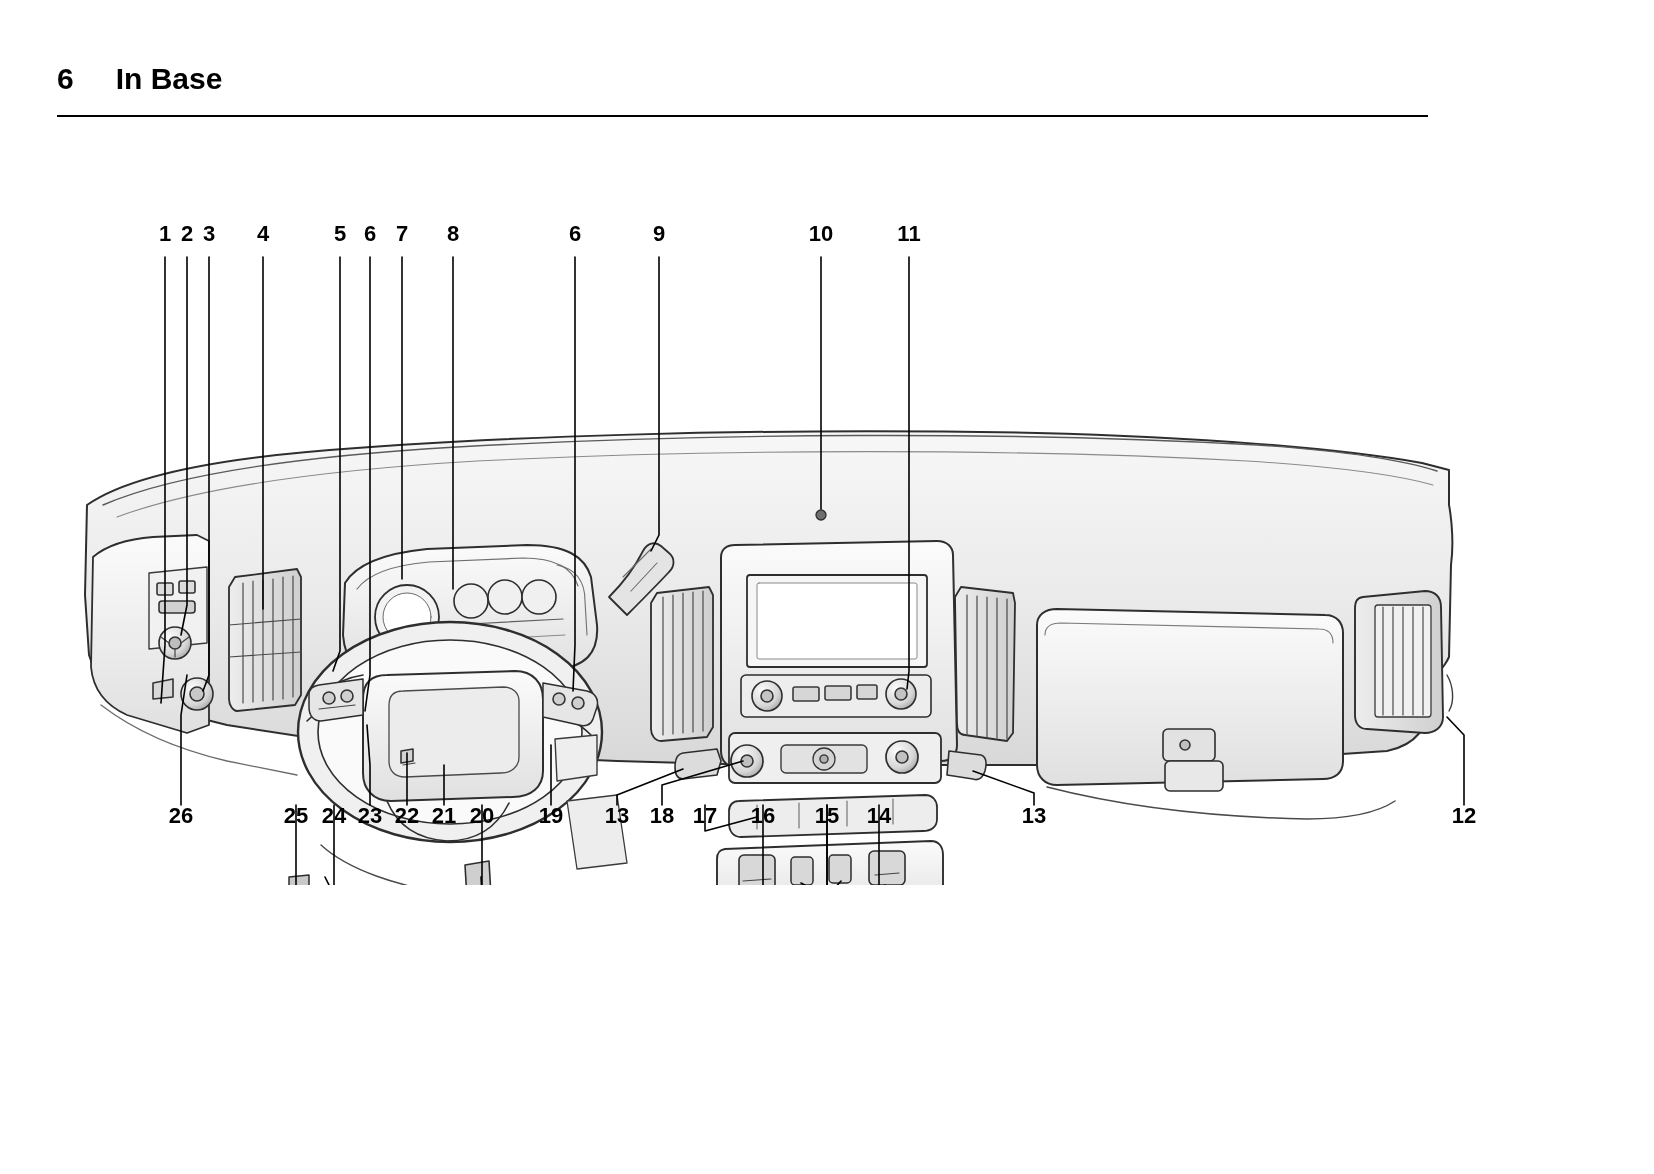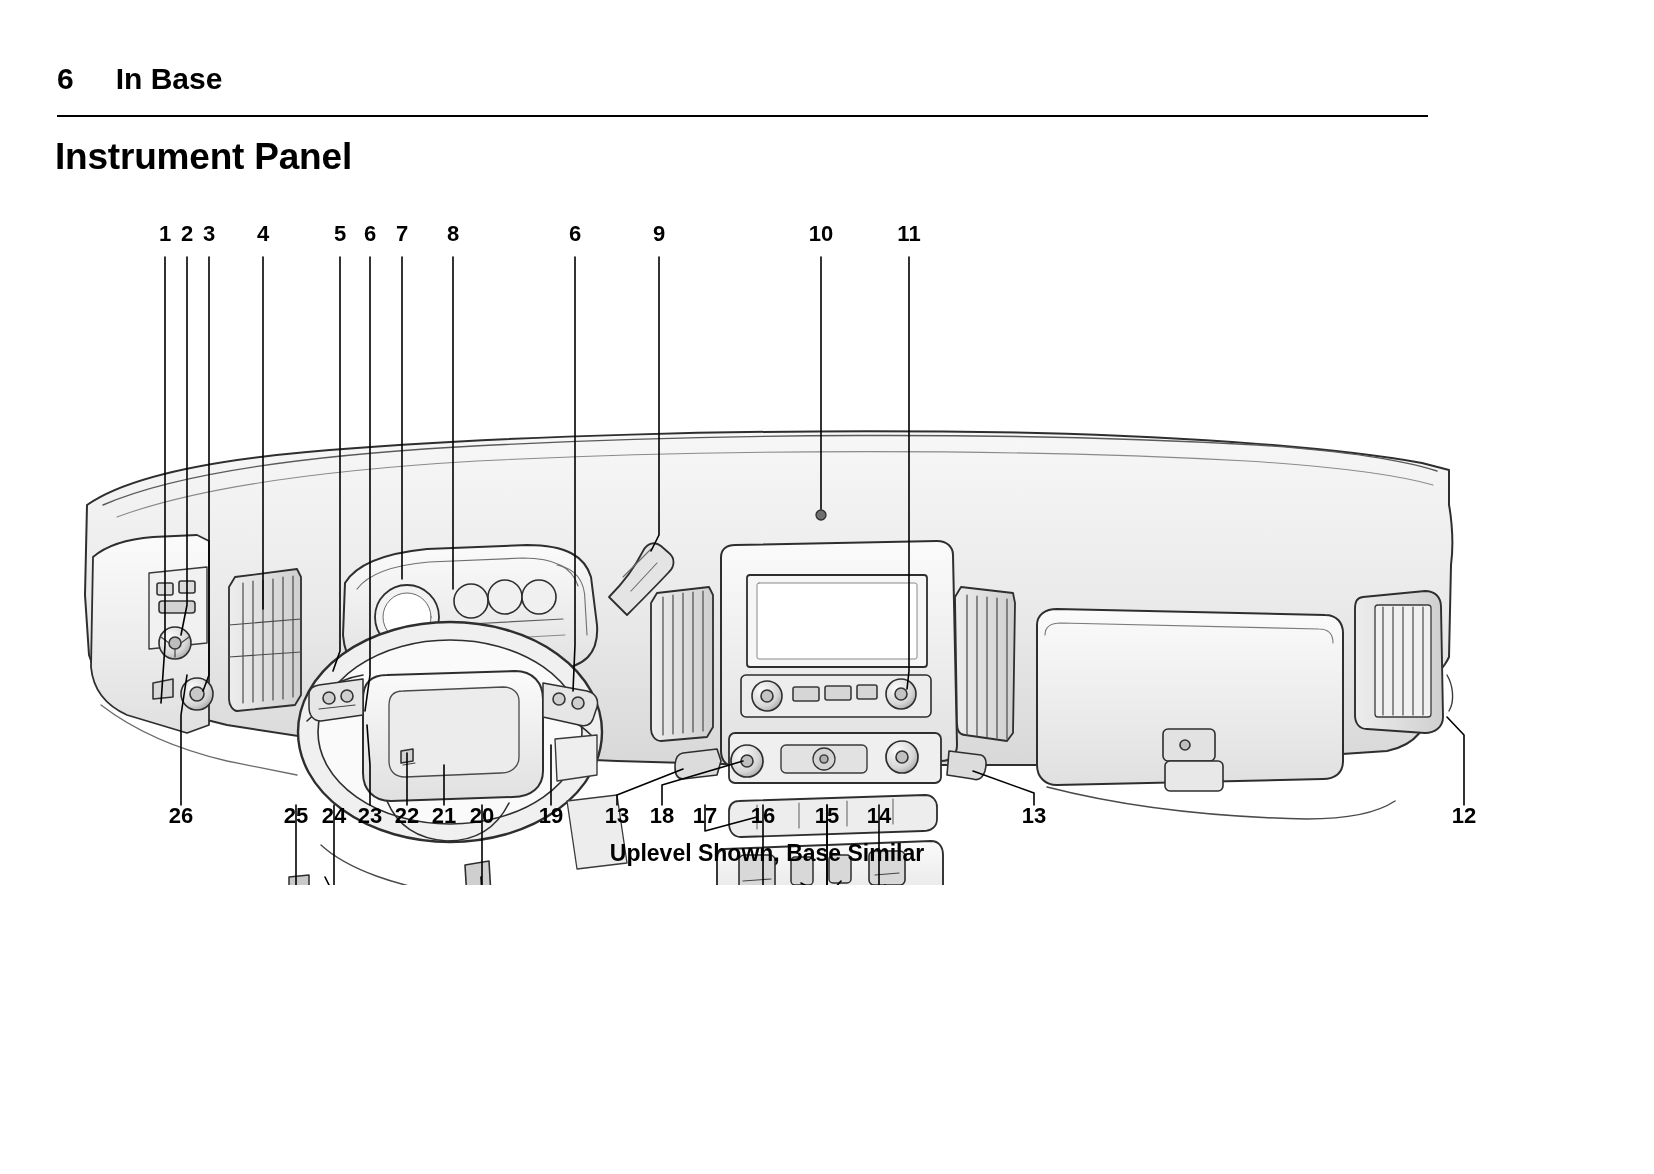"Instrument Panel" div.section-title { html: <div>Instrument Panel</div> -> none }
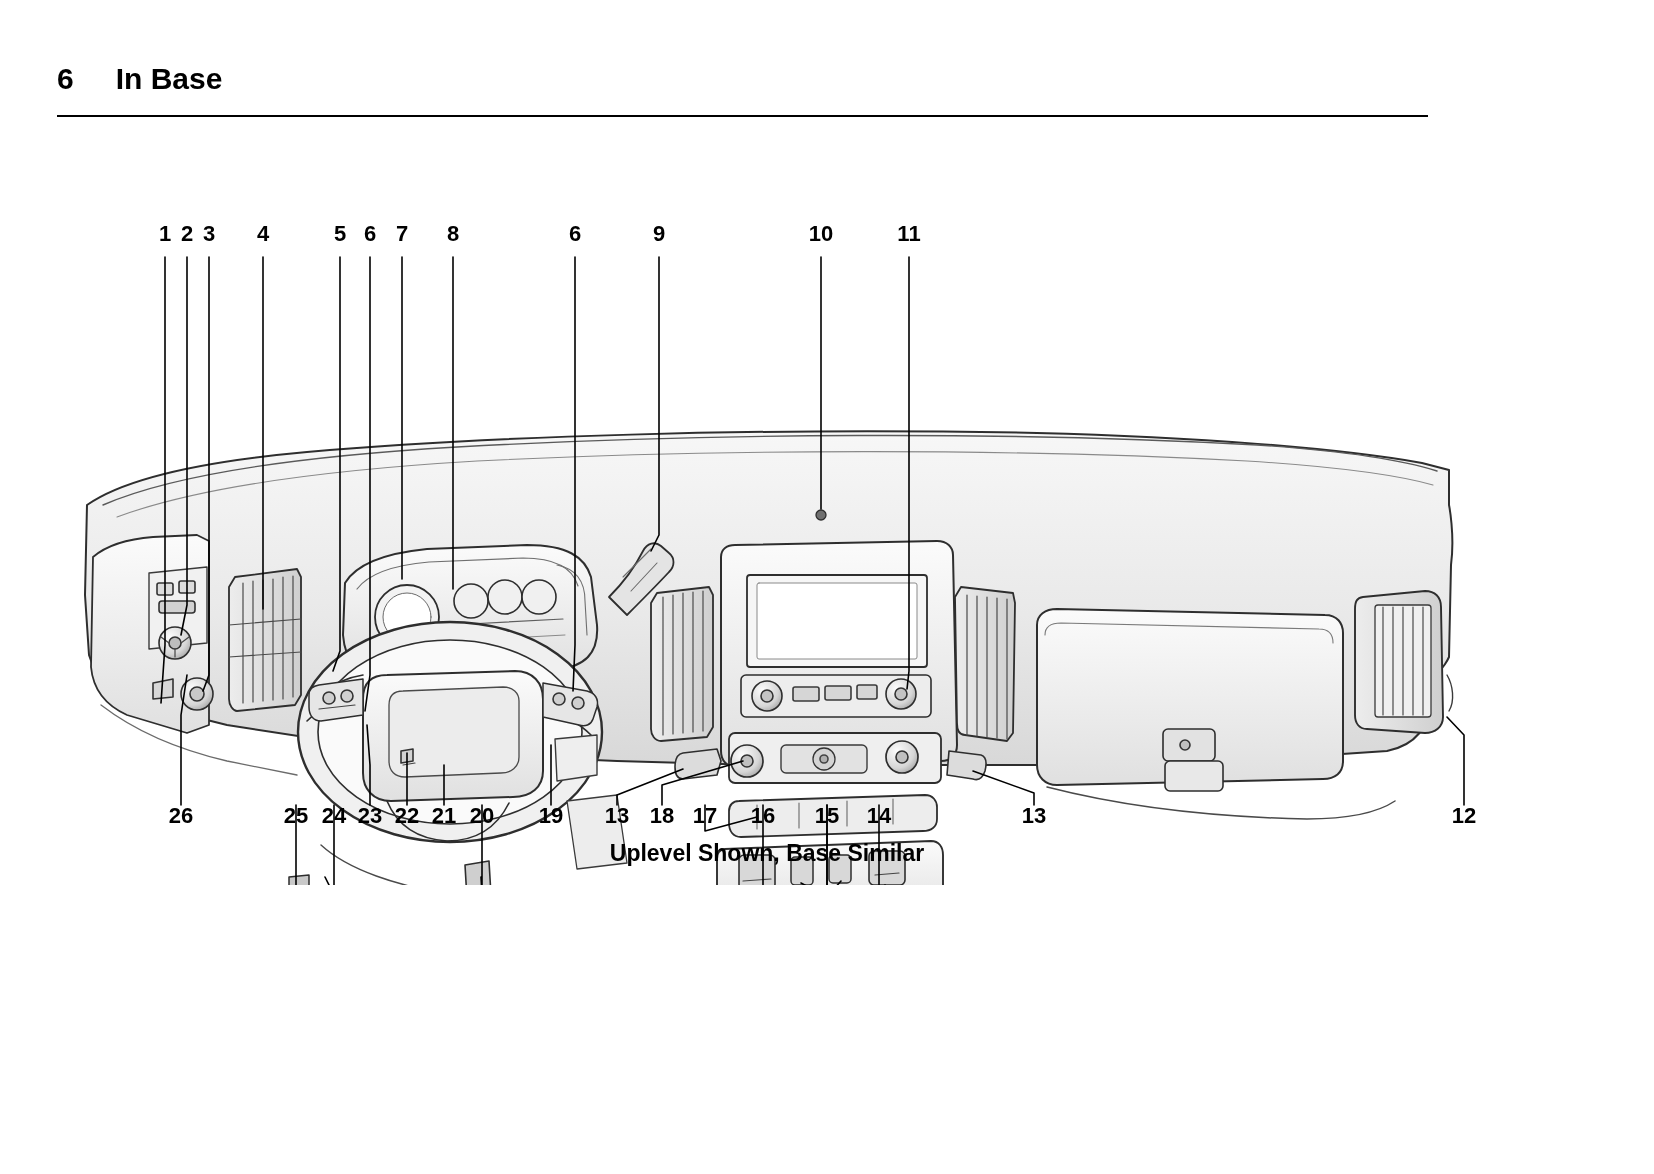"Uplevel Shown, Base Similar" div.caption { html: <div>Uplevel Shown, Base Similar</div> -> none }
